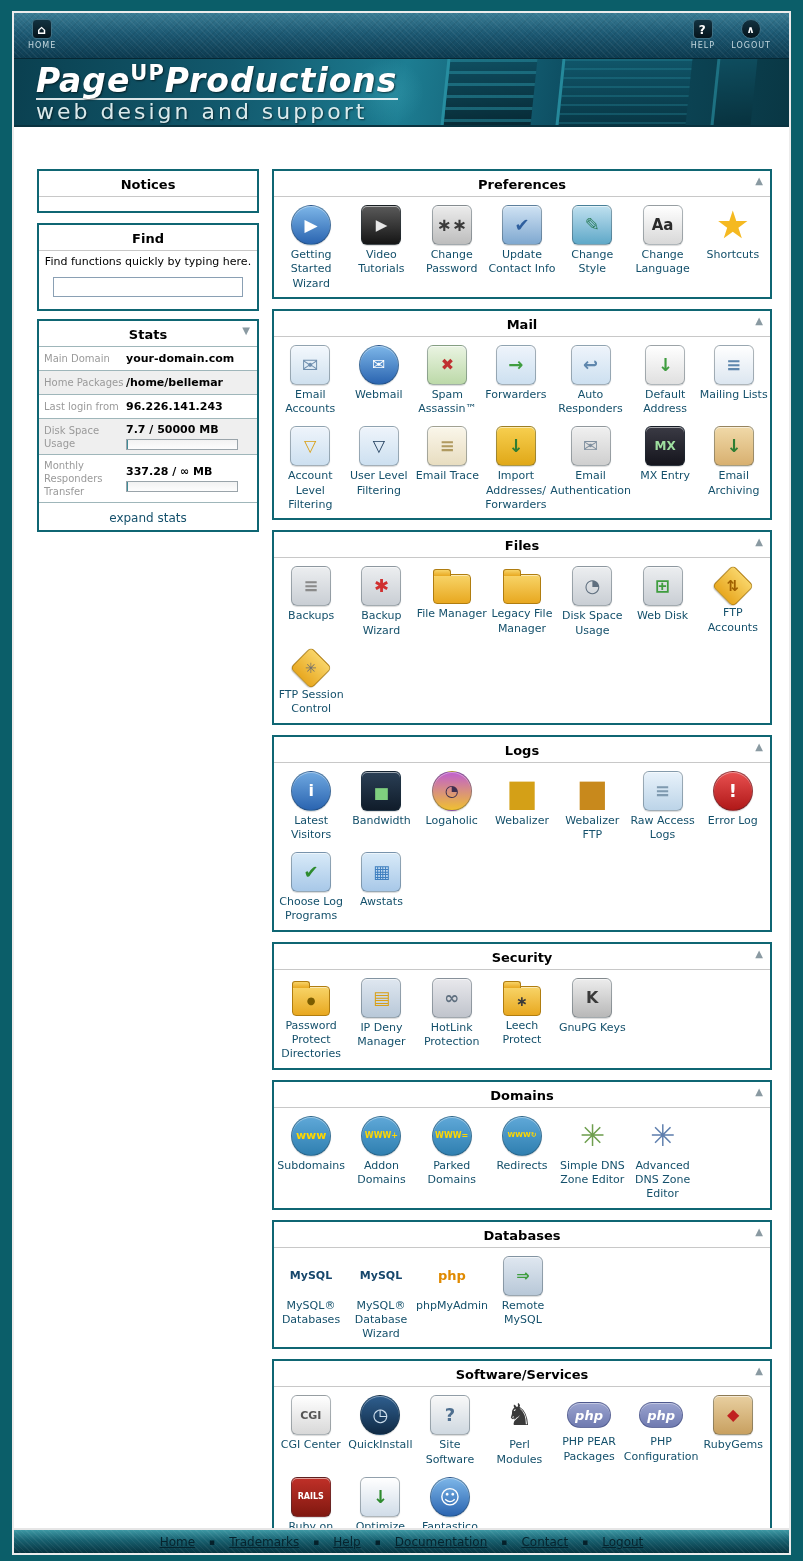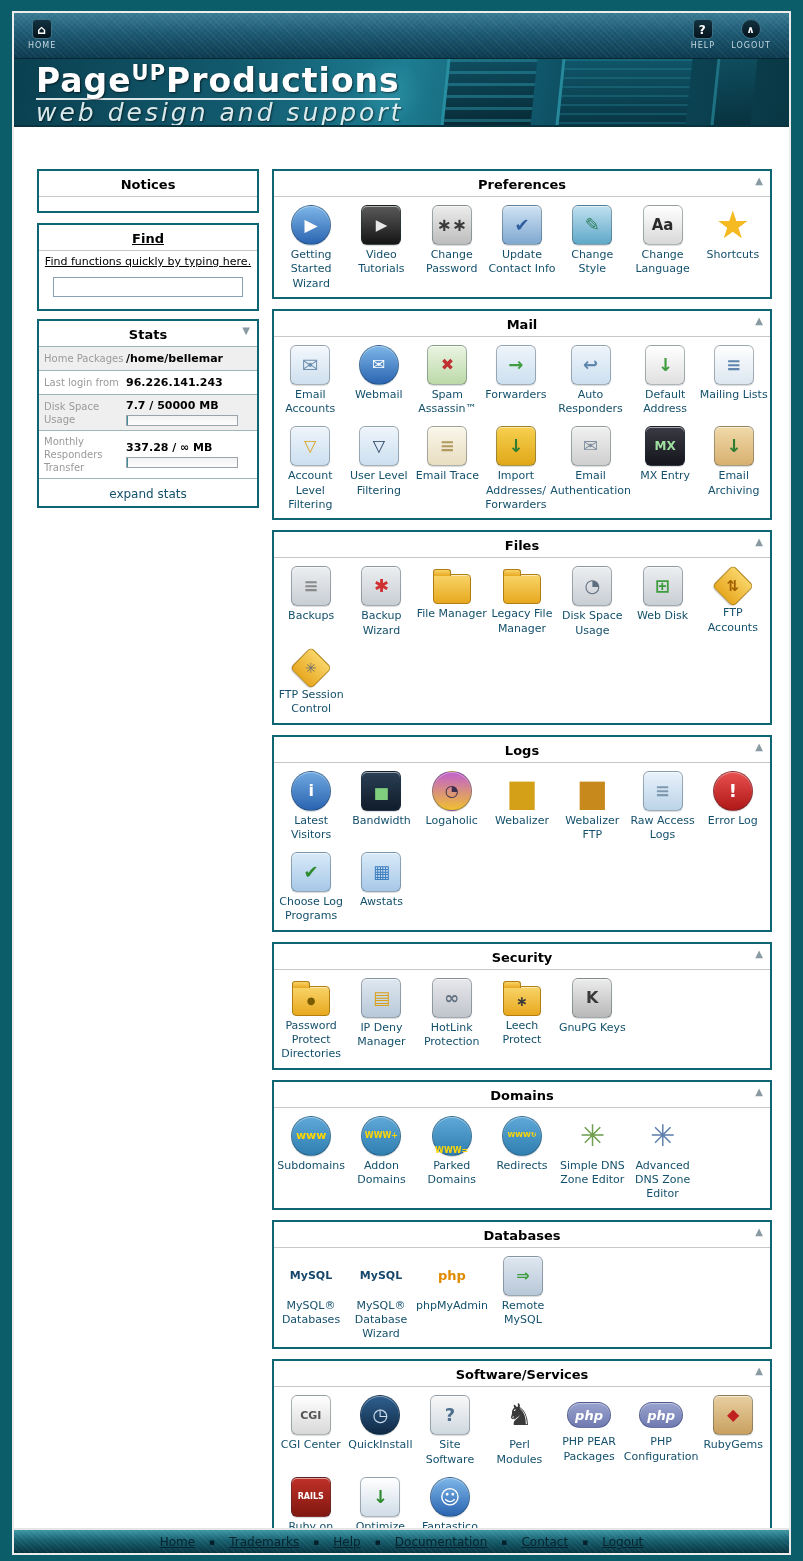"Page" .logo .l1 { font-style: none -> italic }
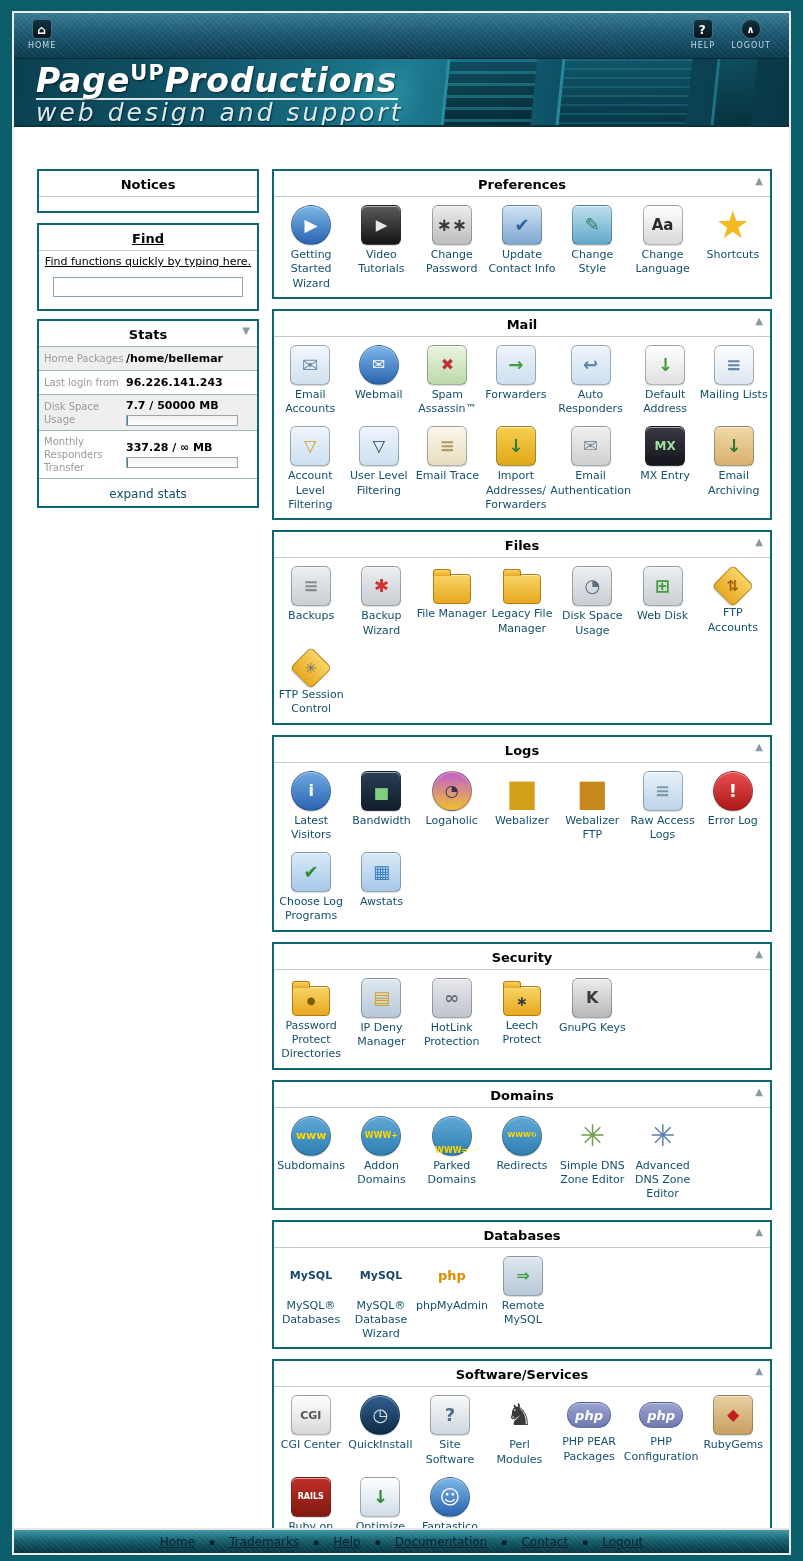"web design and support" .logo-sub { font-size: 25px -> 22px; font-style: italic -> none }
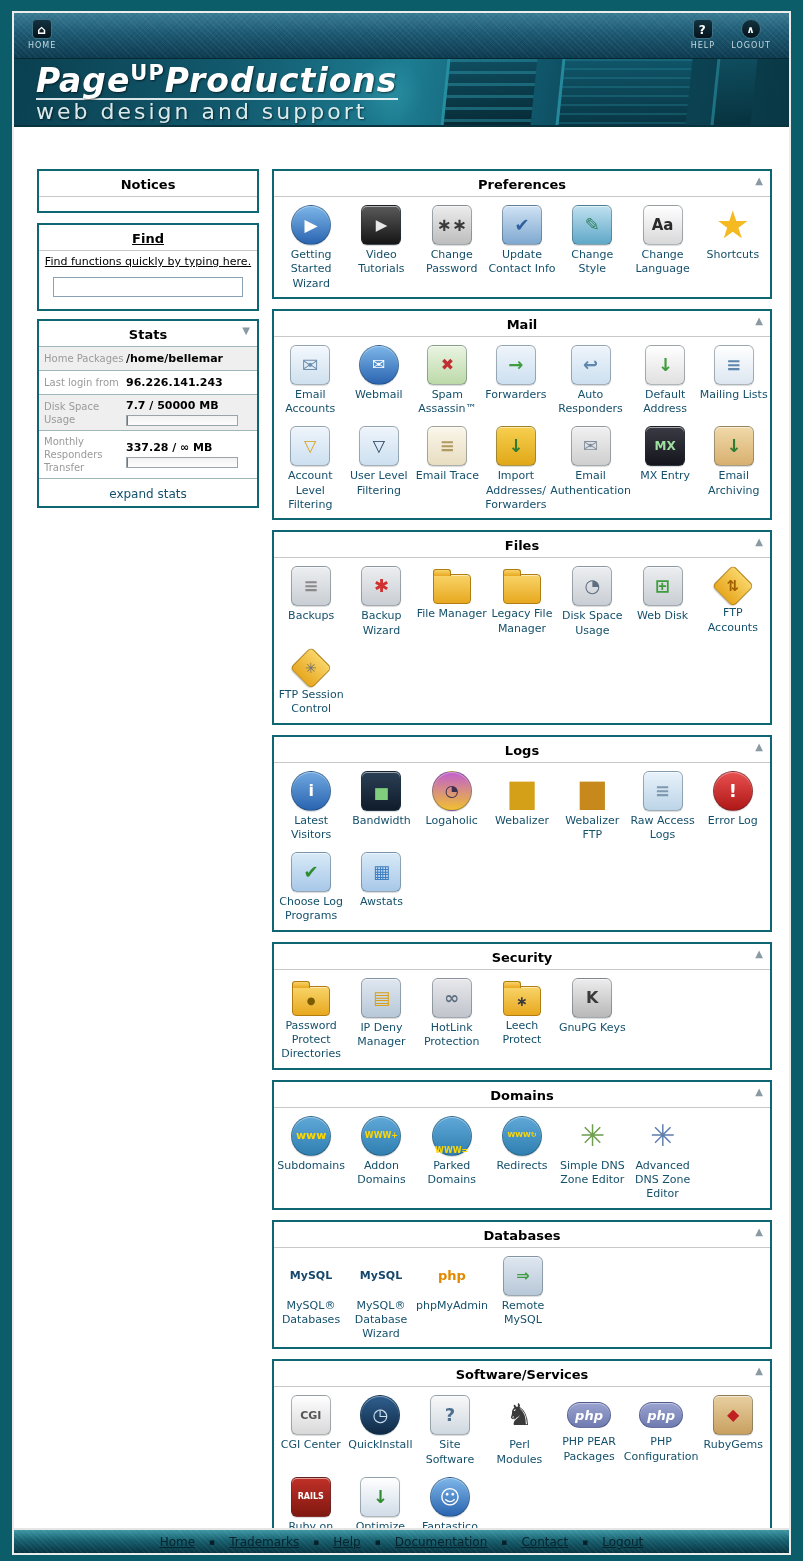"Find" div.box { text-decoration: underline -> none }
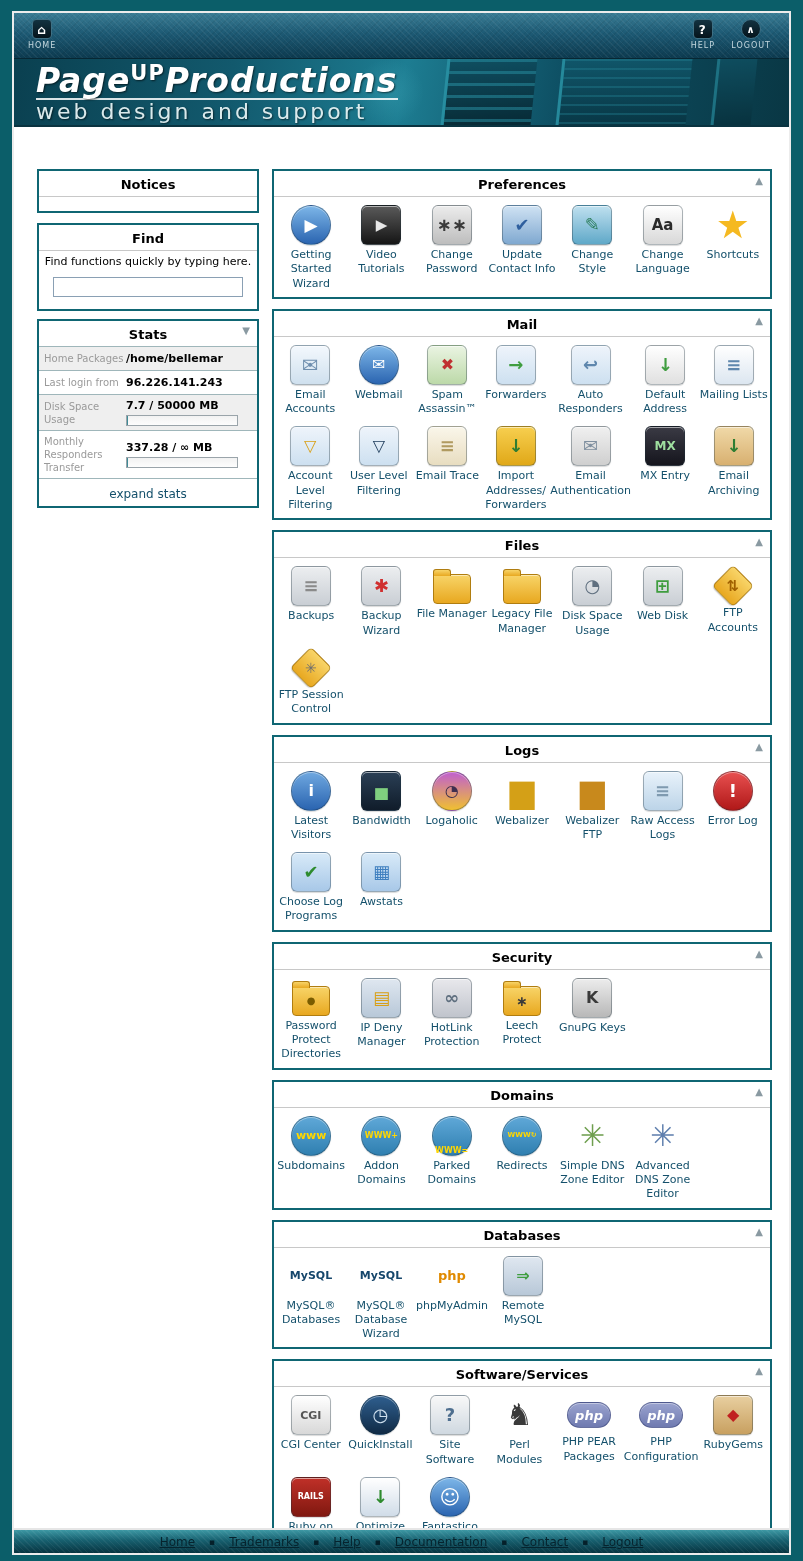"Main Domain" div.stat-row { html: none -> <div> <span>Main Domain</span> <span> <div>your-domain.com</div> </span> </div> }
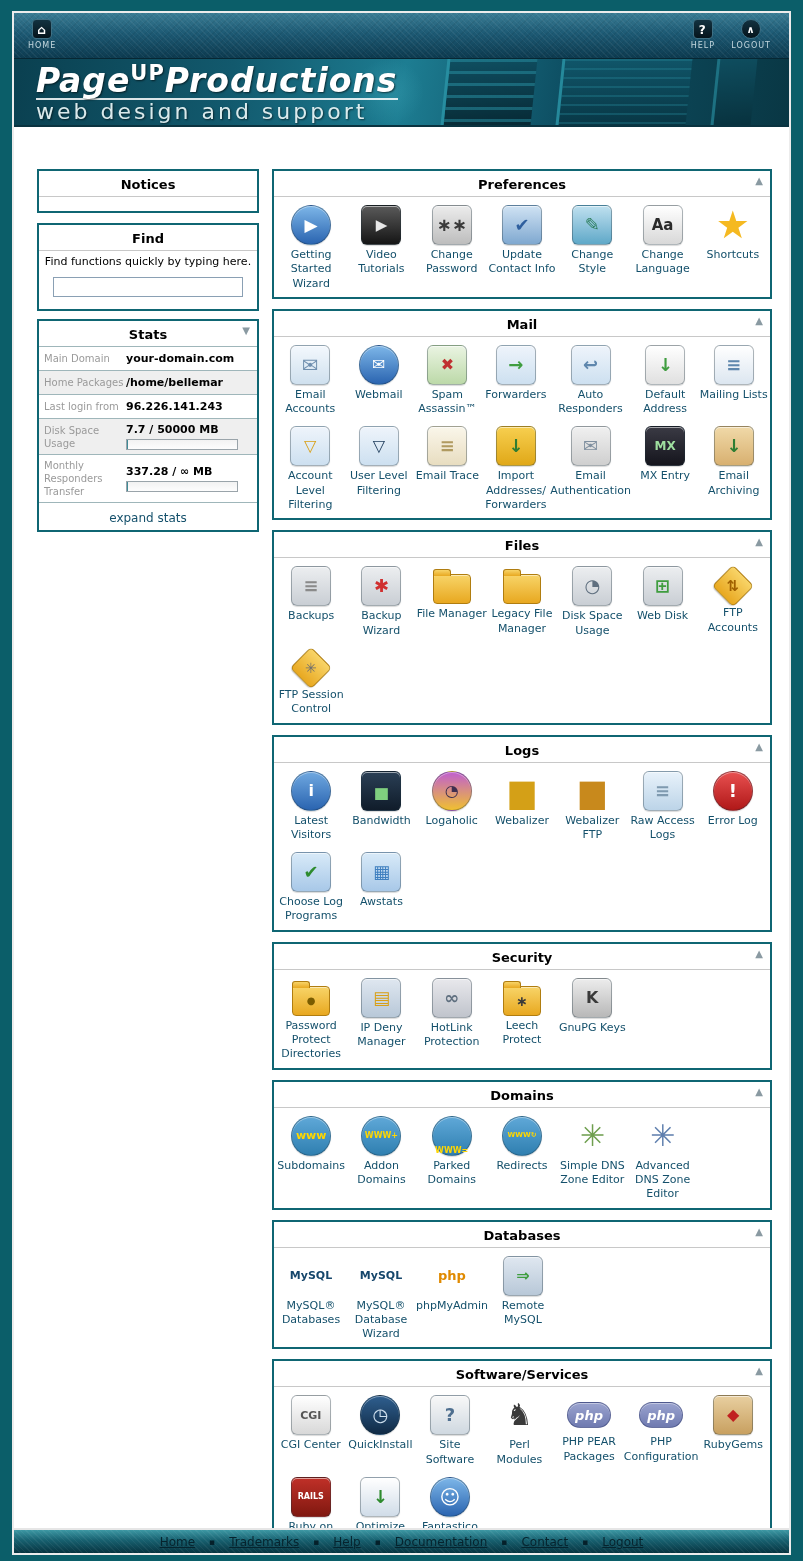"WWW=" span.icon { align-items: flex-end -> none }
